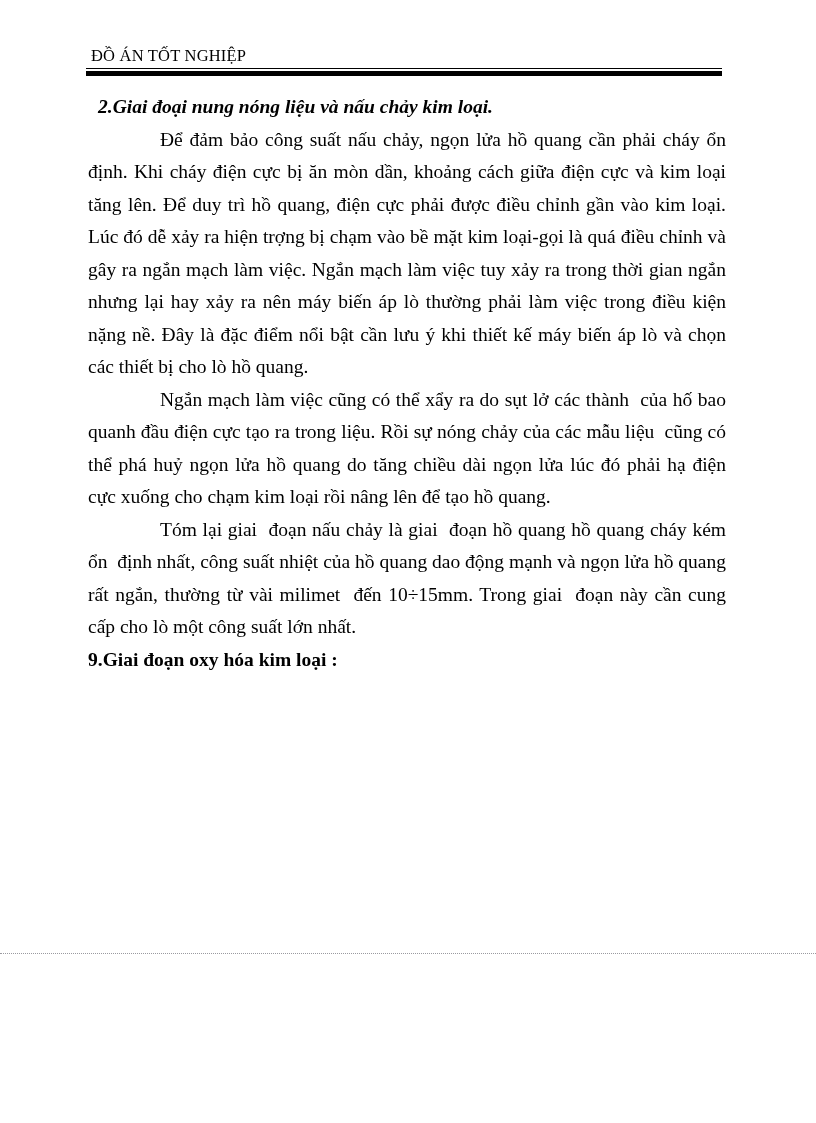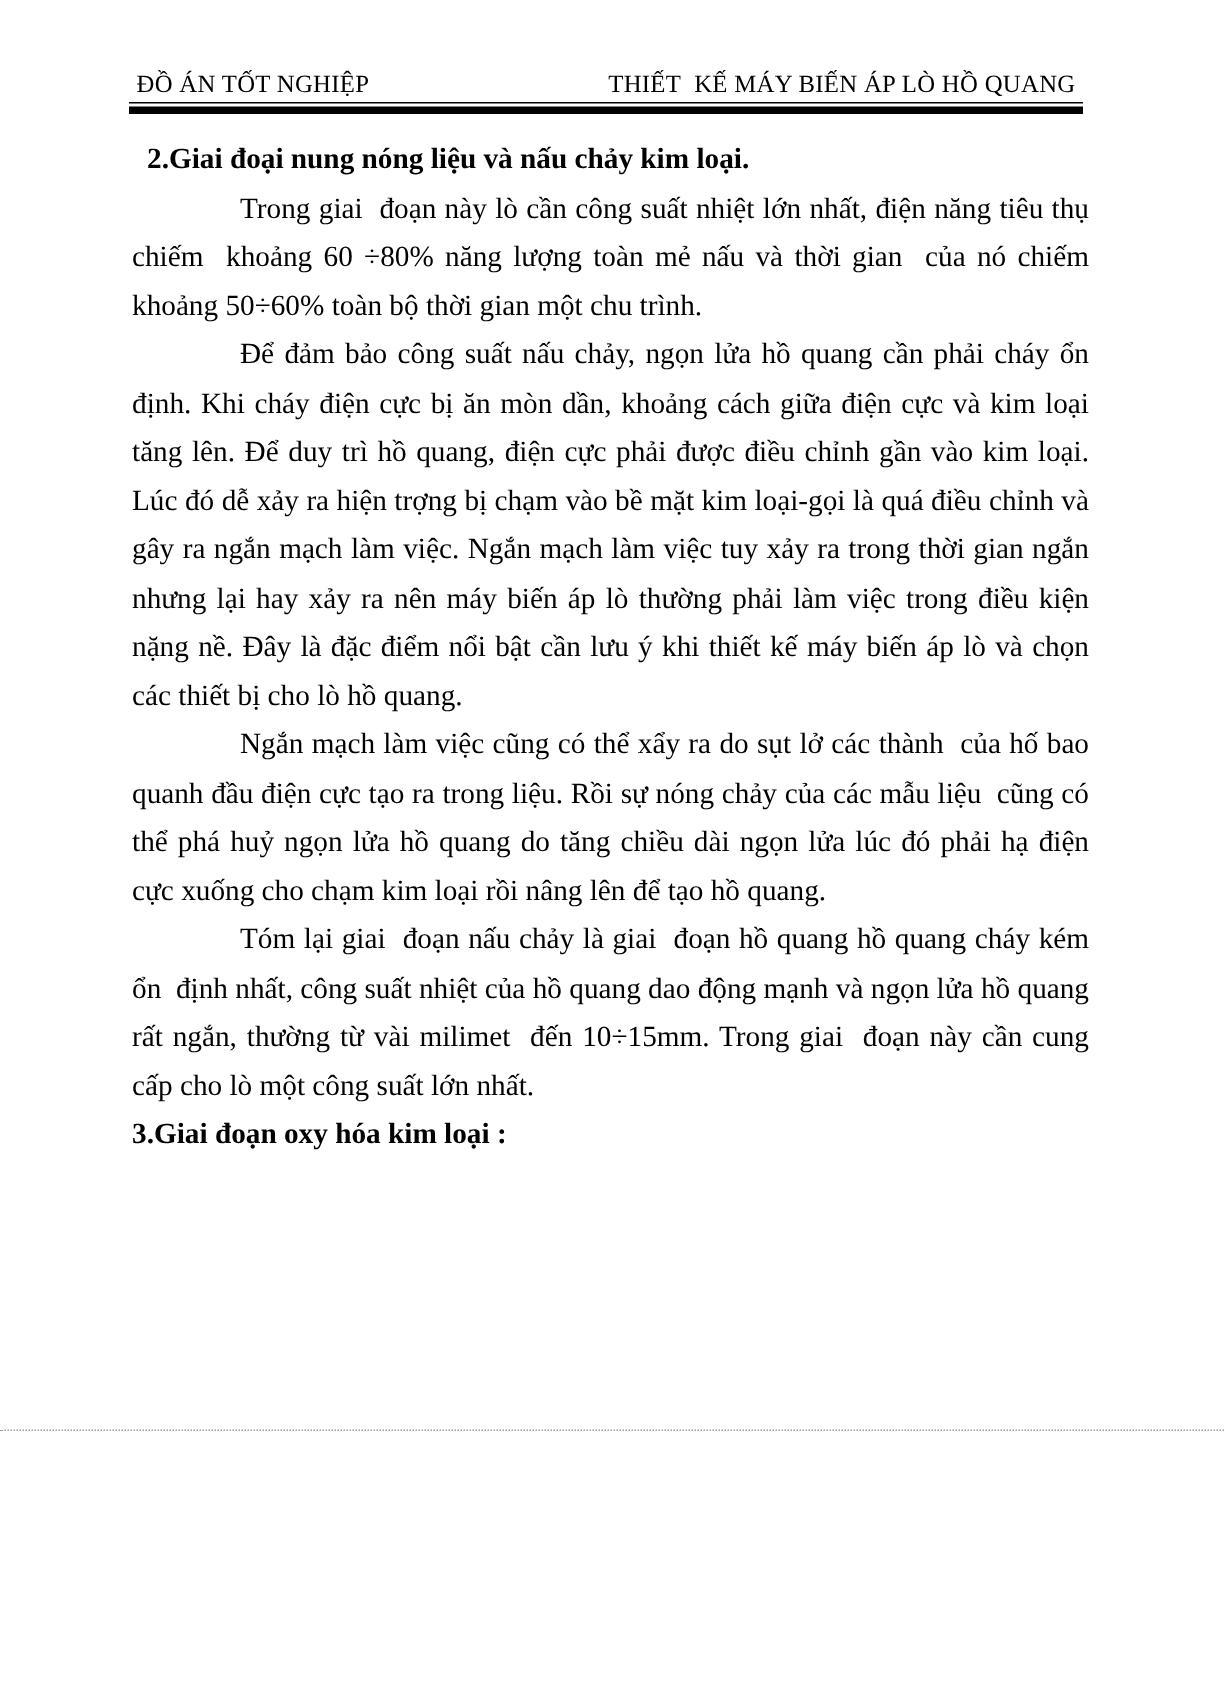"THIẾT KẾ MÁY BIẾN ÁP" span { html: <span>THIẾT&nbsp; KẾ MÁY BIẾN ÁP LÒ HỒ QUANG</span> -> none }
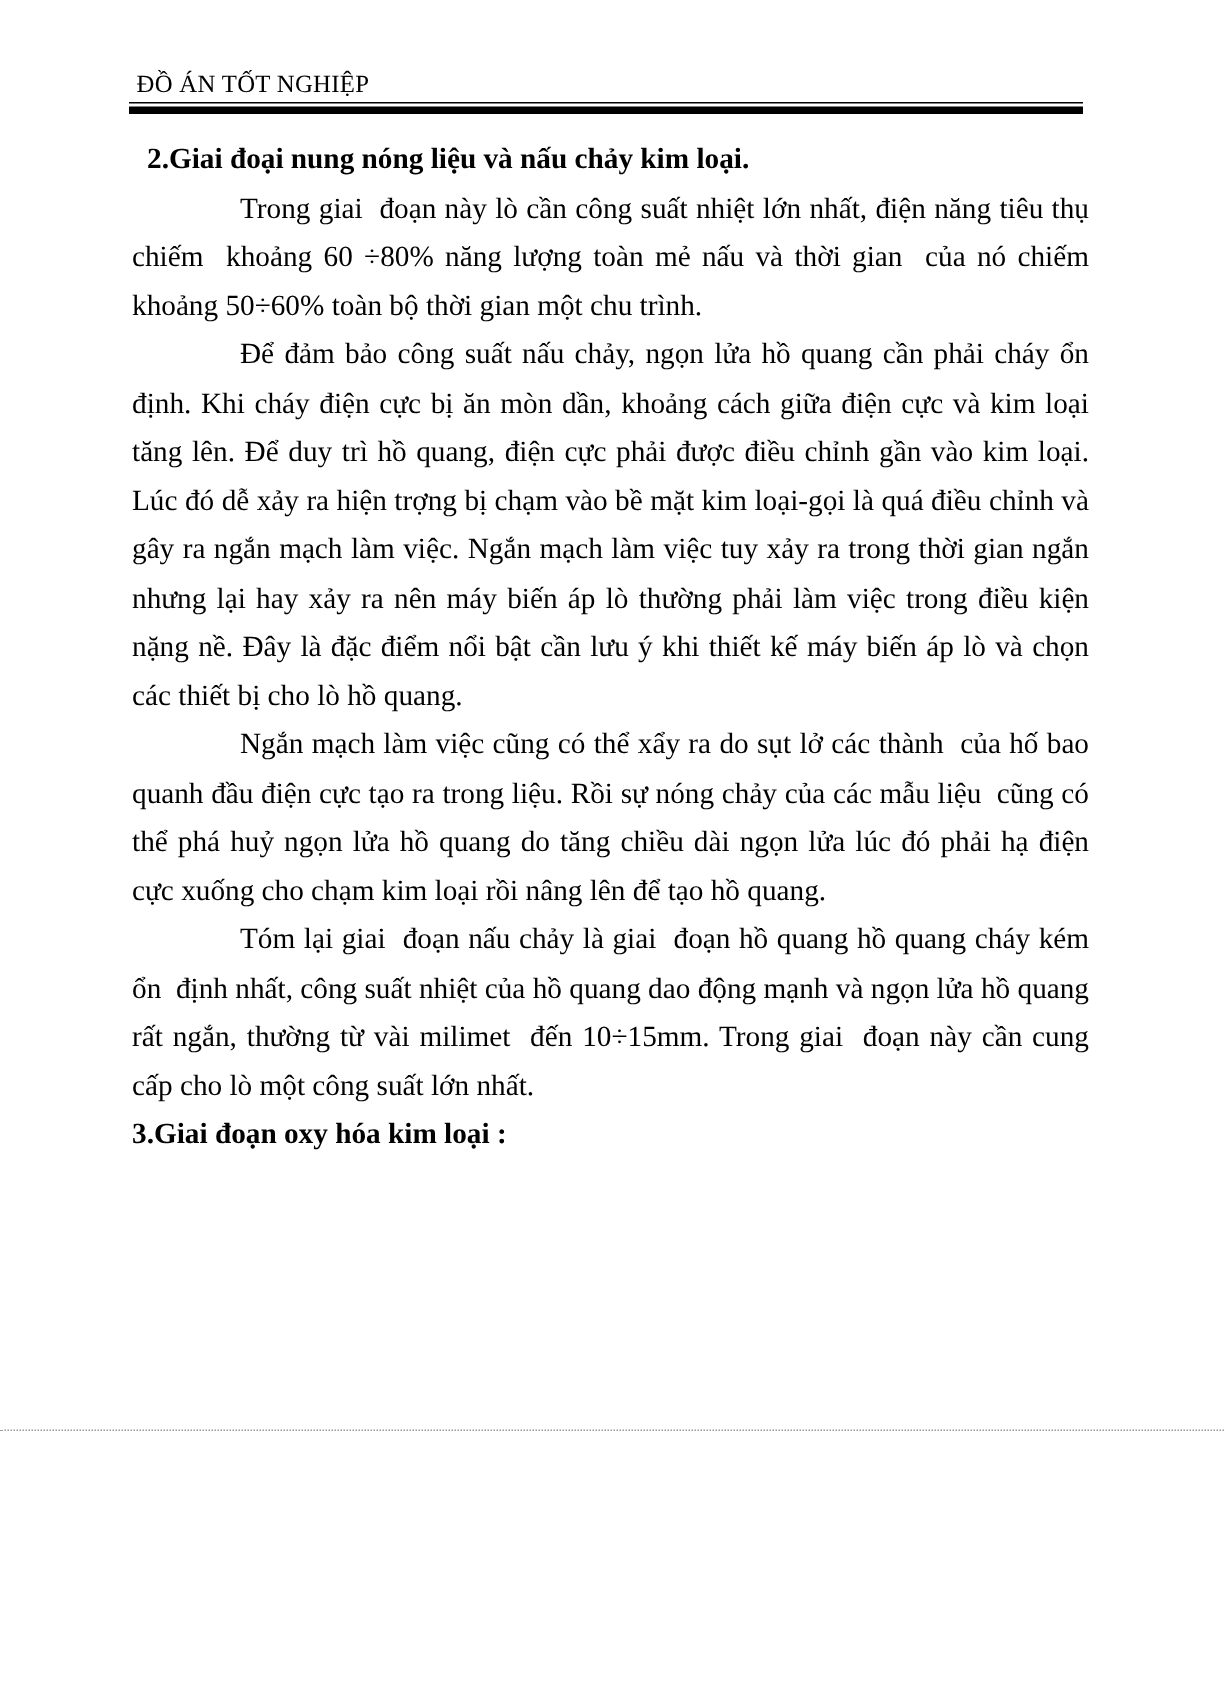"2.Giai đoại nung nóng liệu" .heading.indented { font-style: none -> italic }
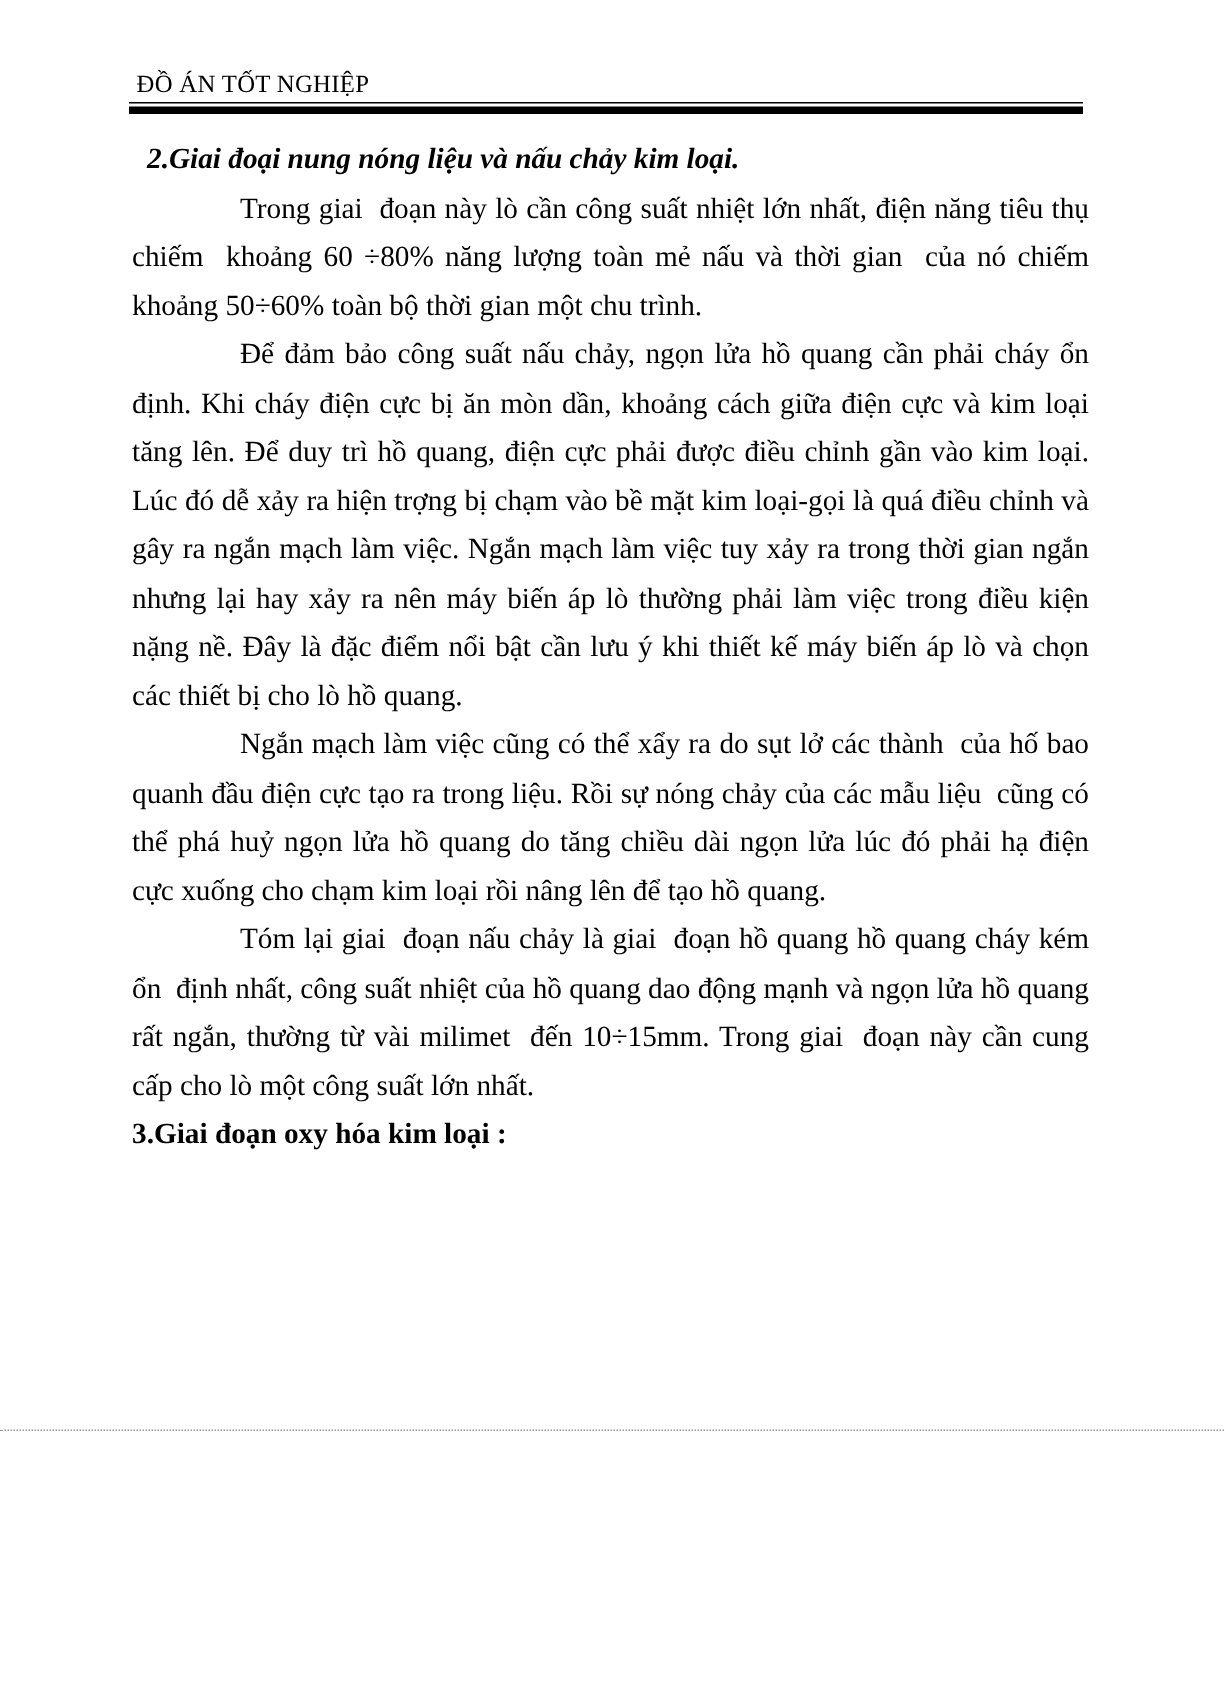"Trong giai đoạn này lò" p.para { html: <p>Trong giai&nbsp; đoạn này lò cần công suất nhiệt lớn nhất, điện năng tiêu thụ chiếm&nbsp; khoảng 60 ÷80% năng lượng toàn mẻ nấu và thời gian&nbsp; của nó chiếm khoảng 50÷60% toàn bộ thời gian một chu trình.</p> -> none }
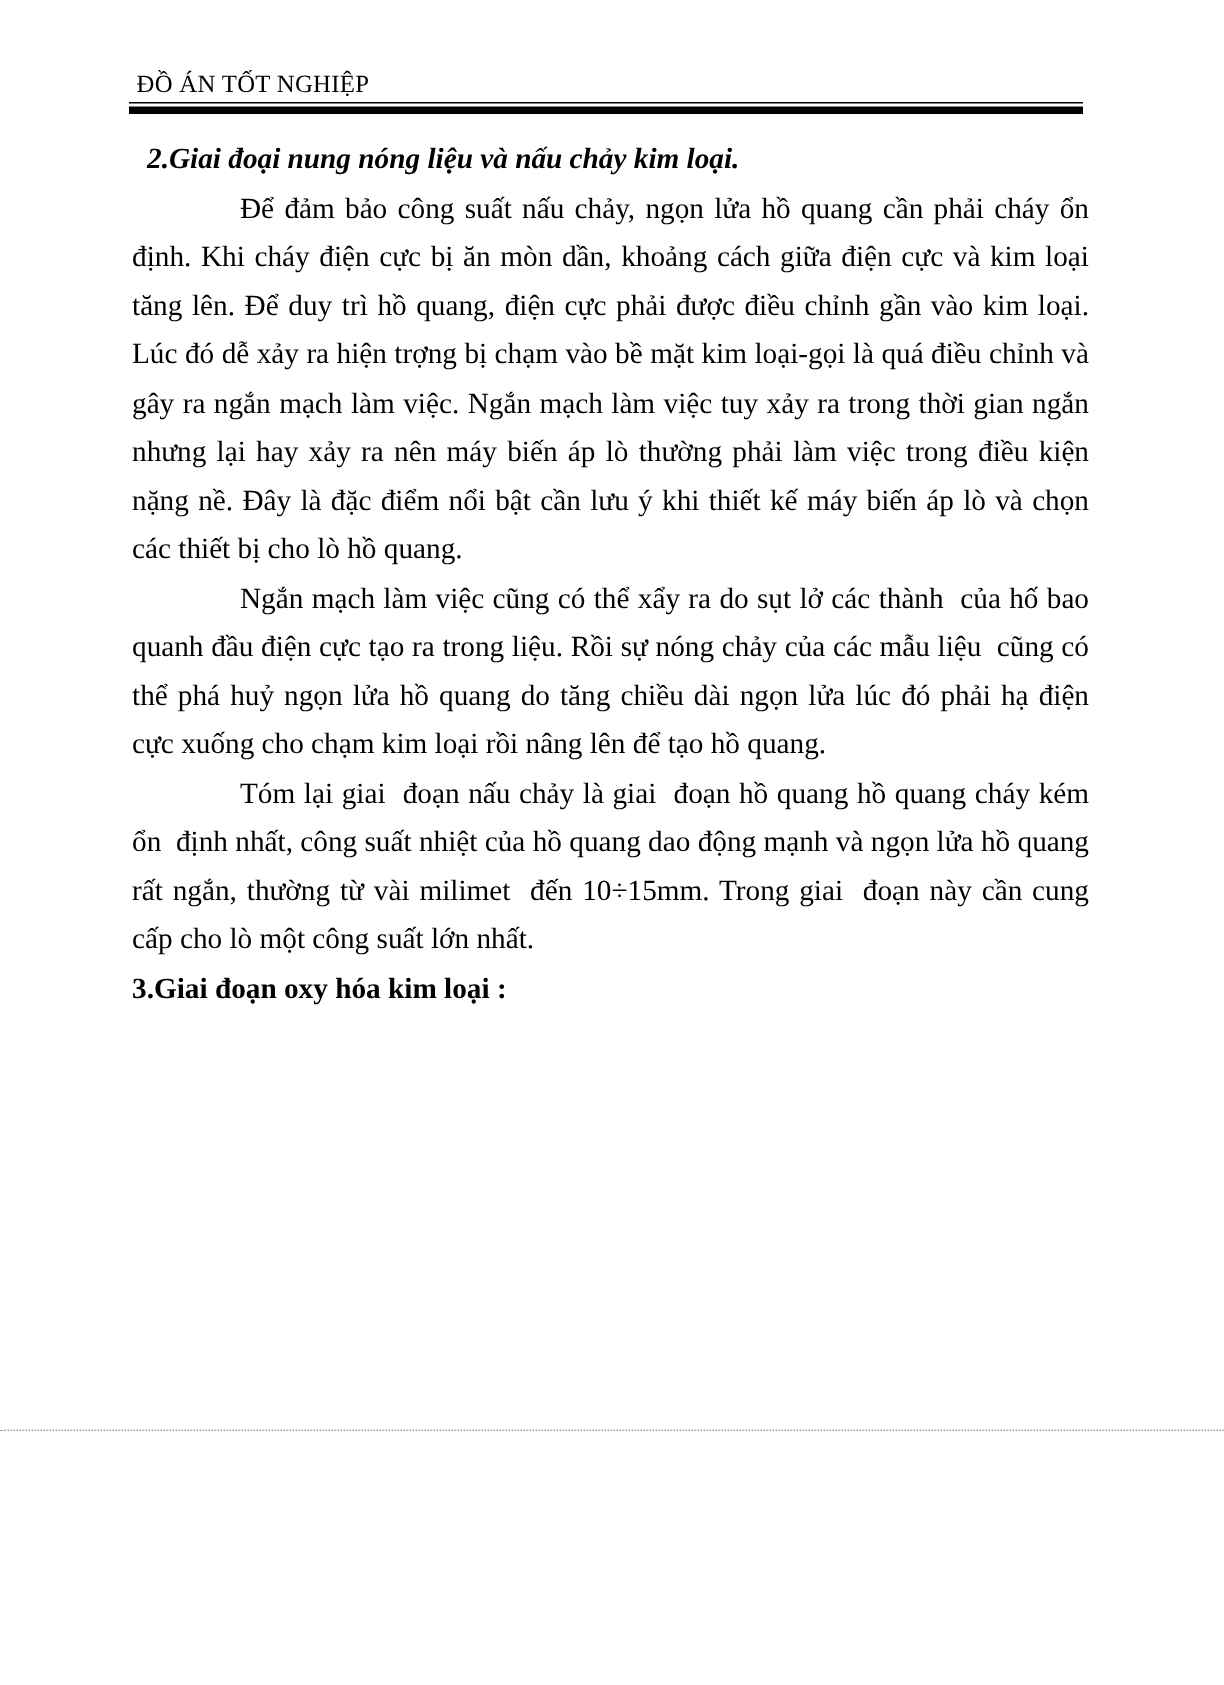"3.Giai đoạn oxy hóa kim" p.heading { text: 3.Giai -> 9.Giai }
